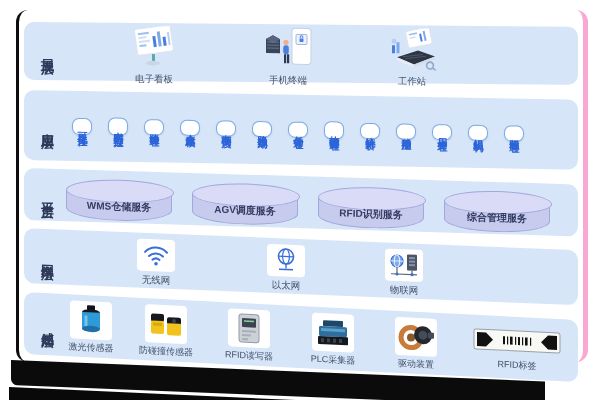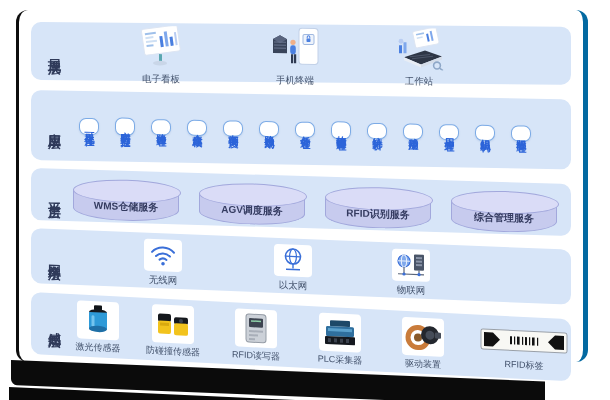"电子看板" .card { border-right: 5px solid #0369a1 -> 5px solid #f9a8d4; padding: 0 8px -> 0 1px }
